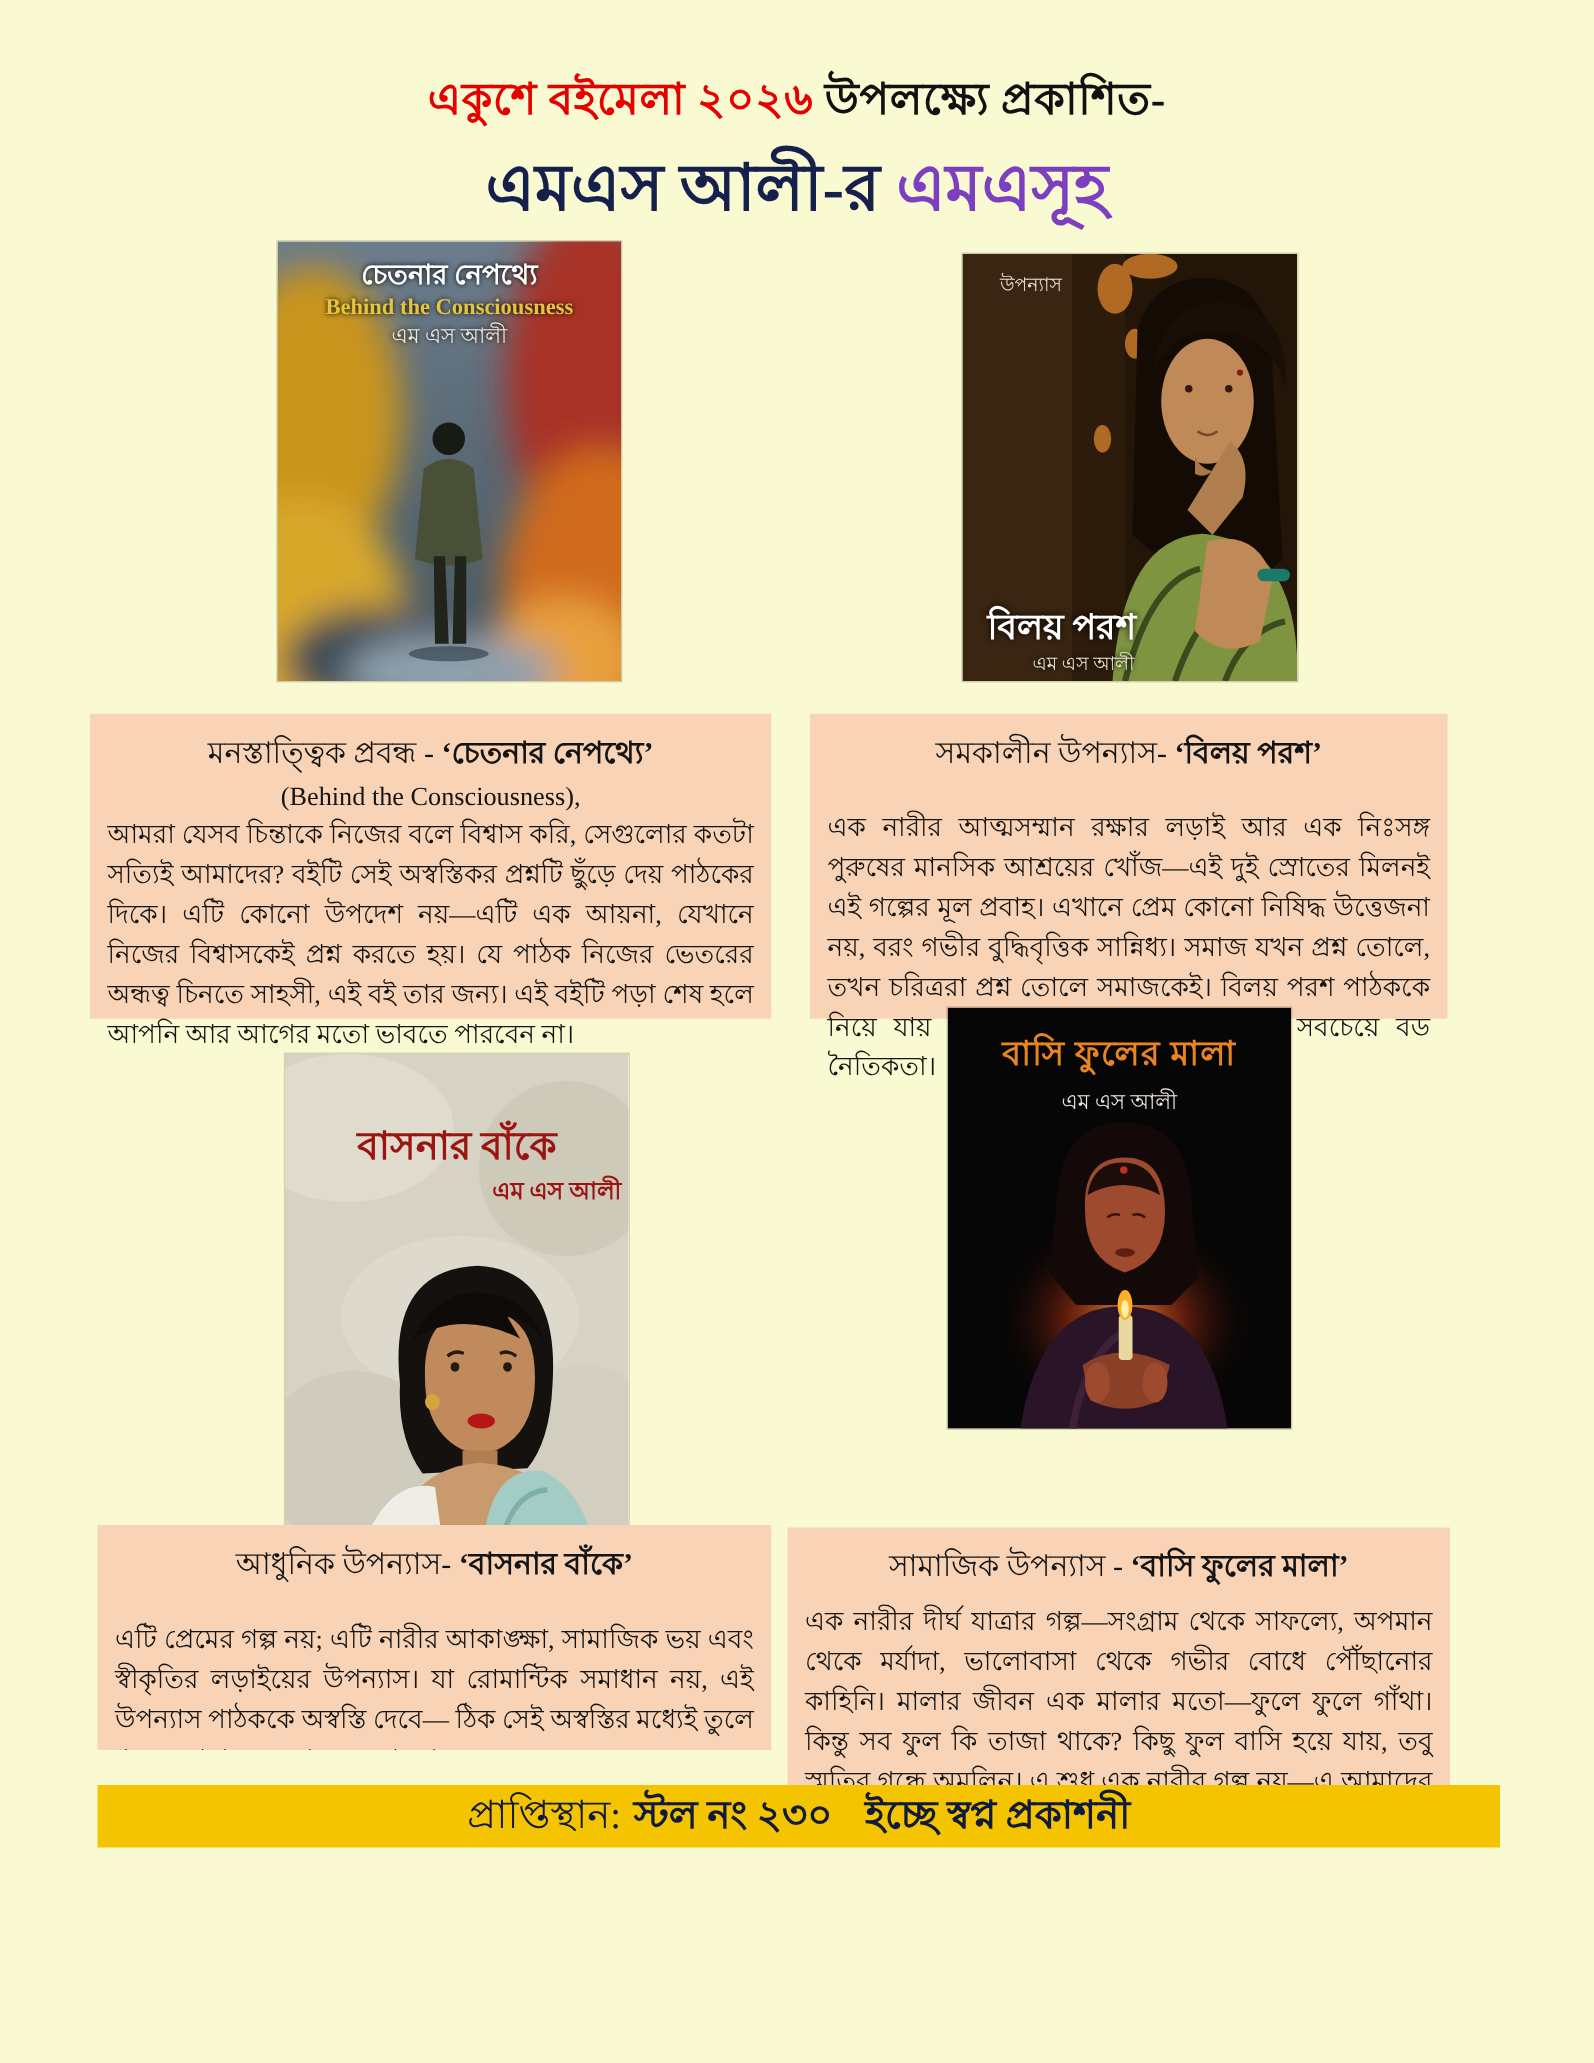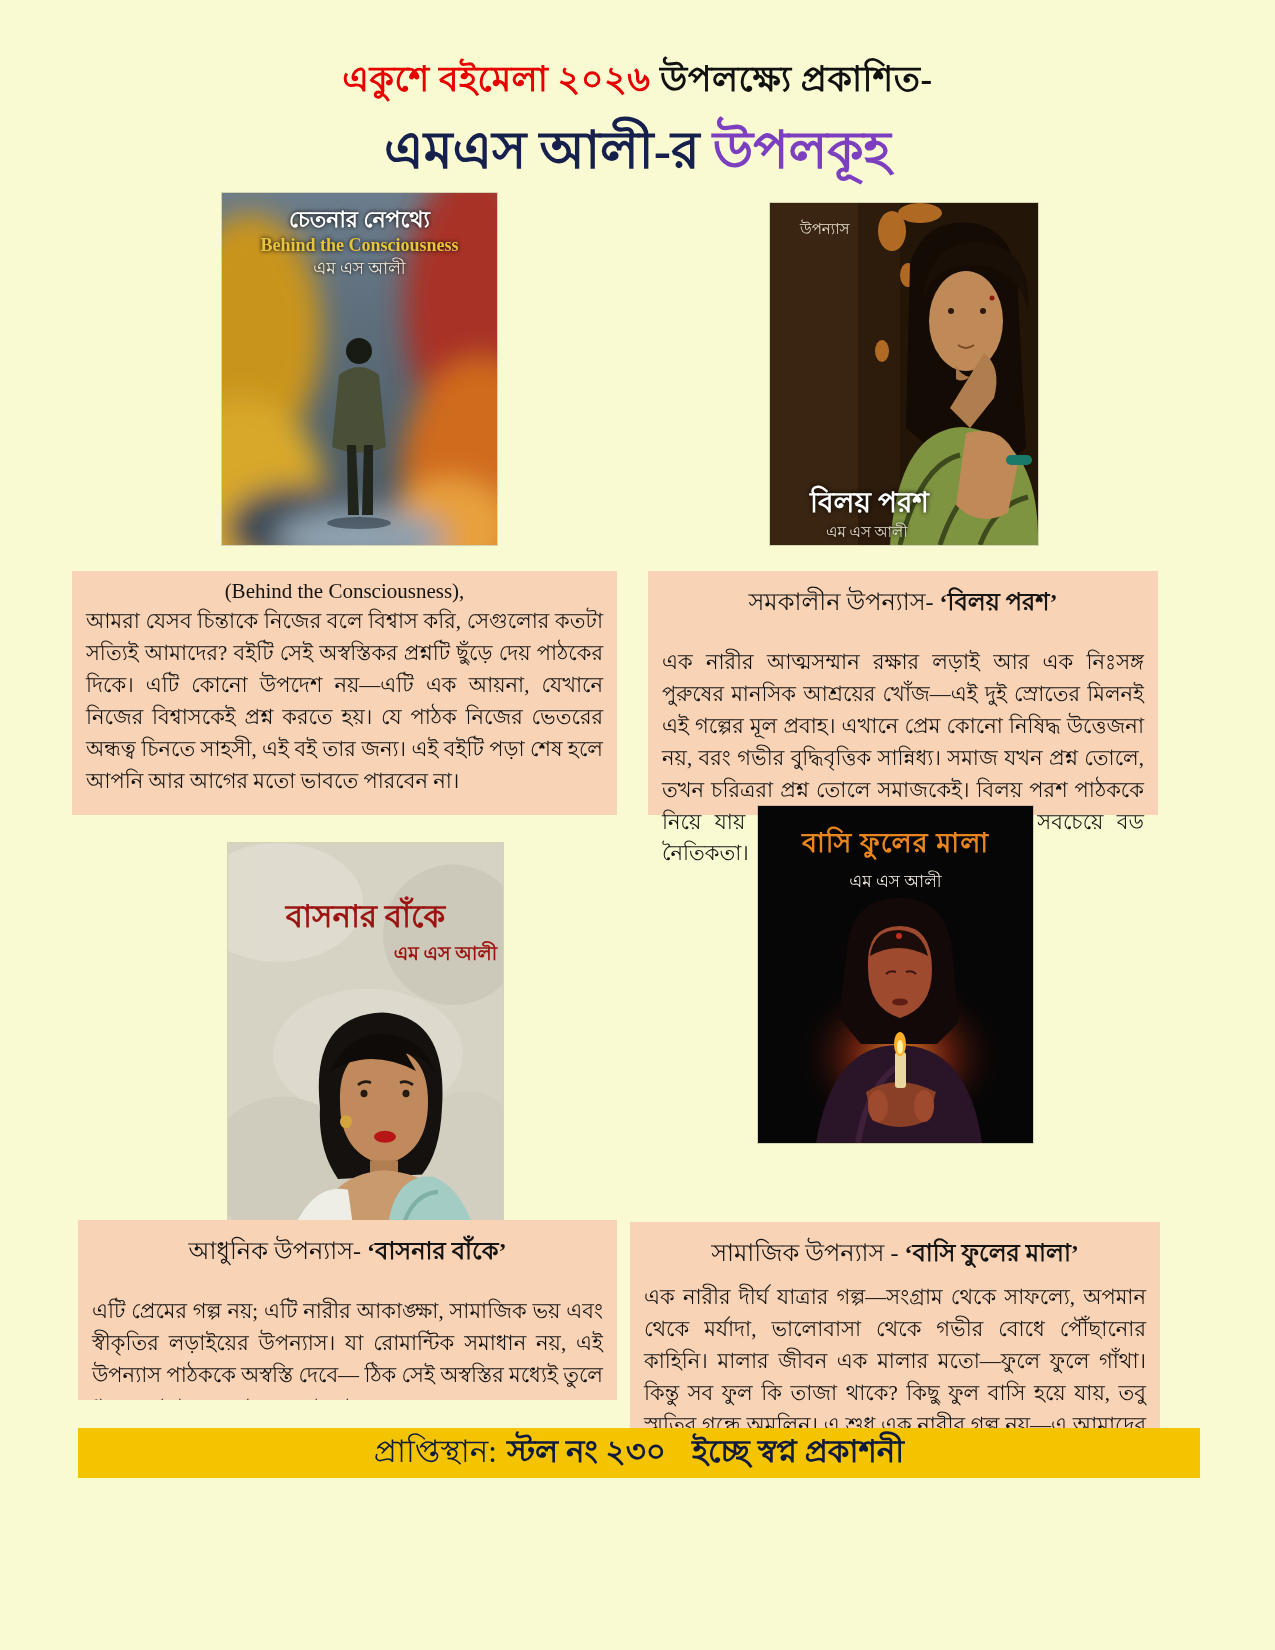"উপলকূহ" span.rest { text: উপলকূহ -> এমএসূহ }
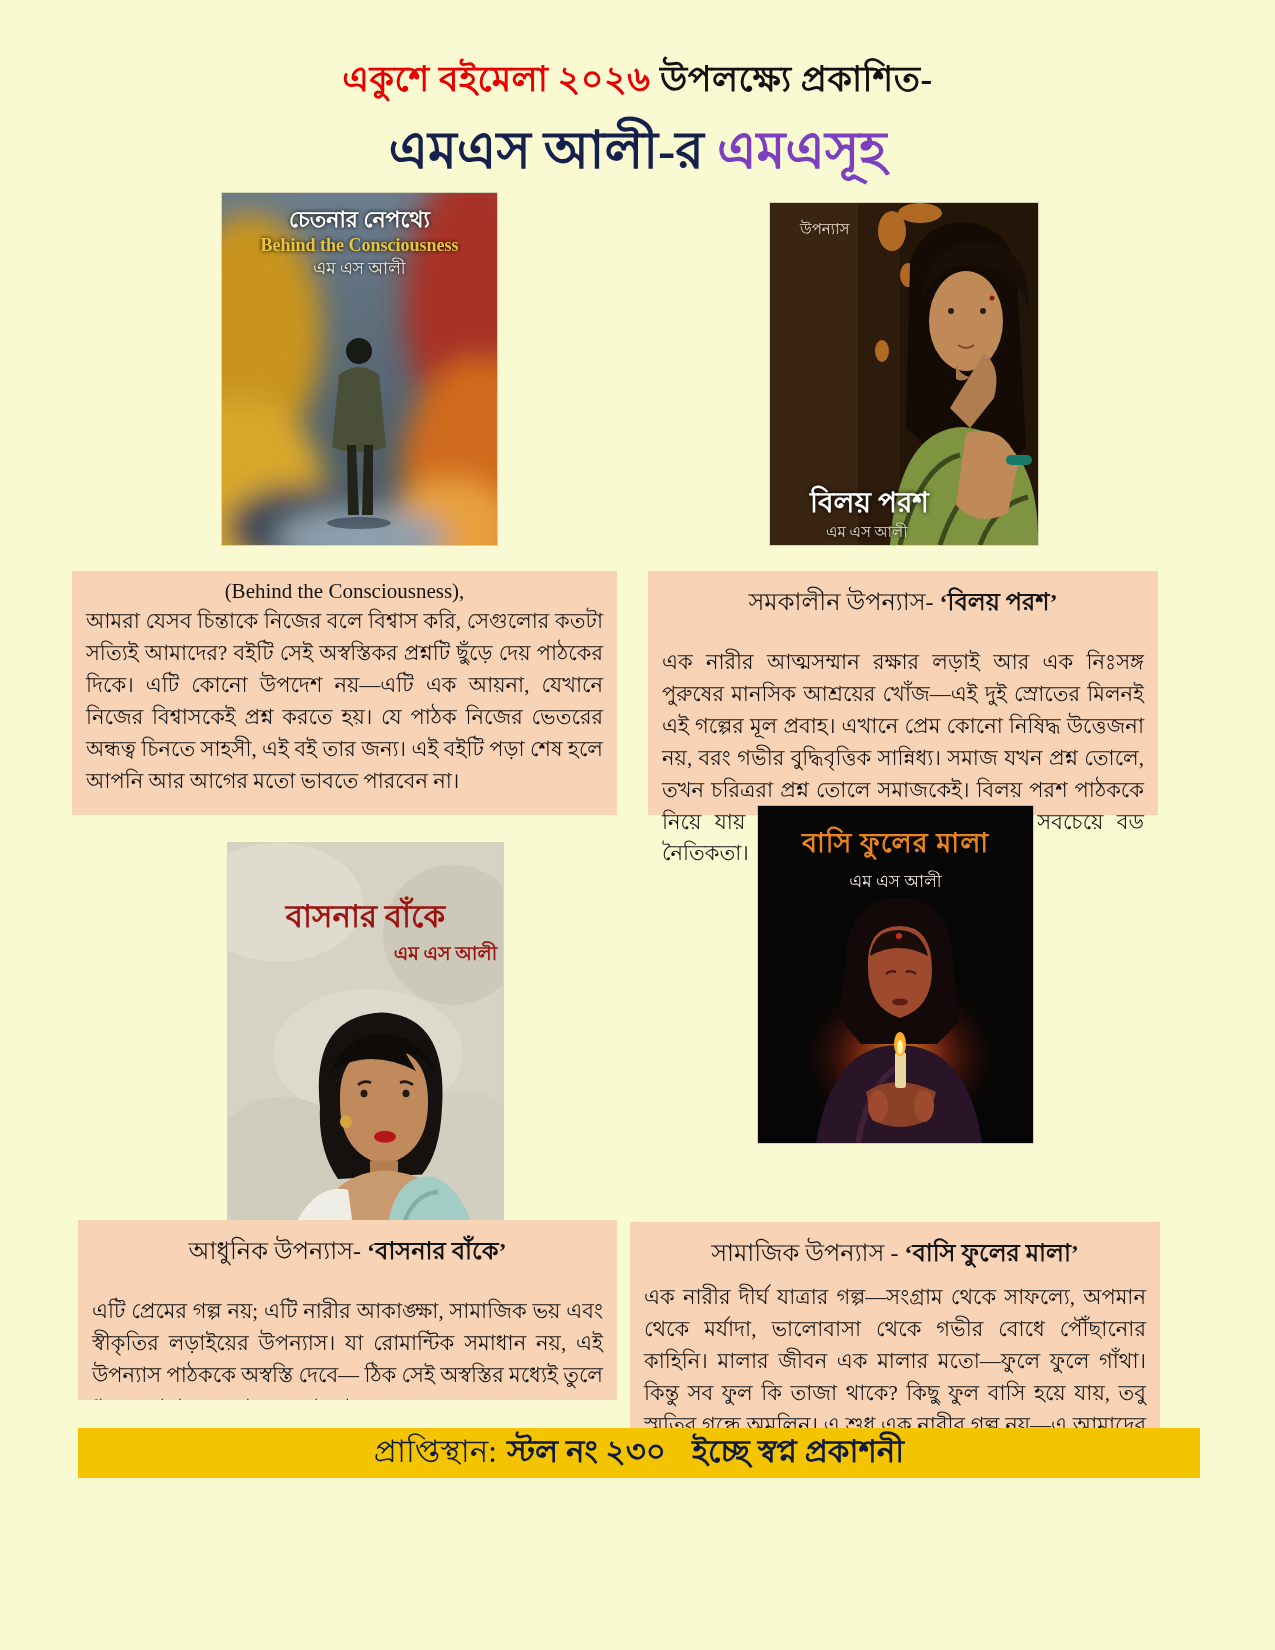"বিলয় পরশ" #cover2 .t-bn { padding-left: 40px -> 20px }
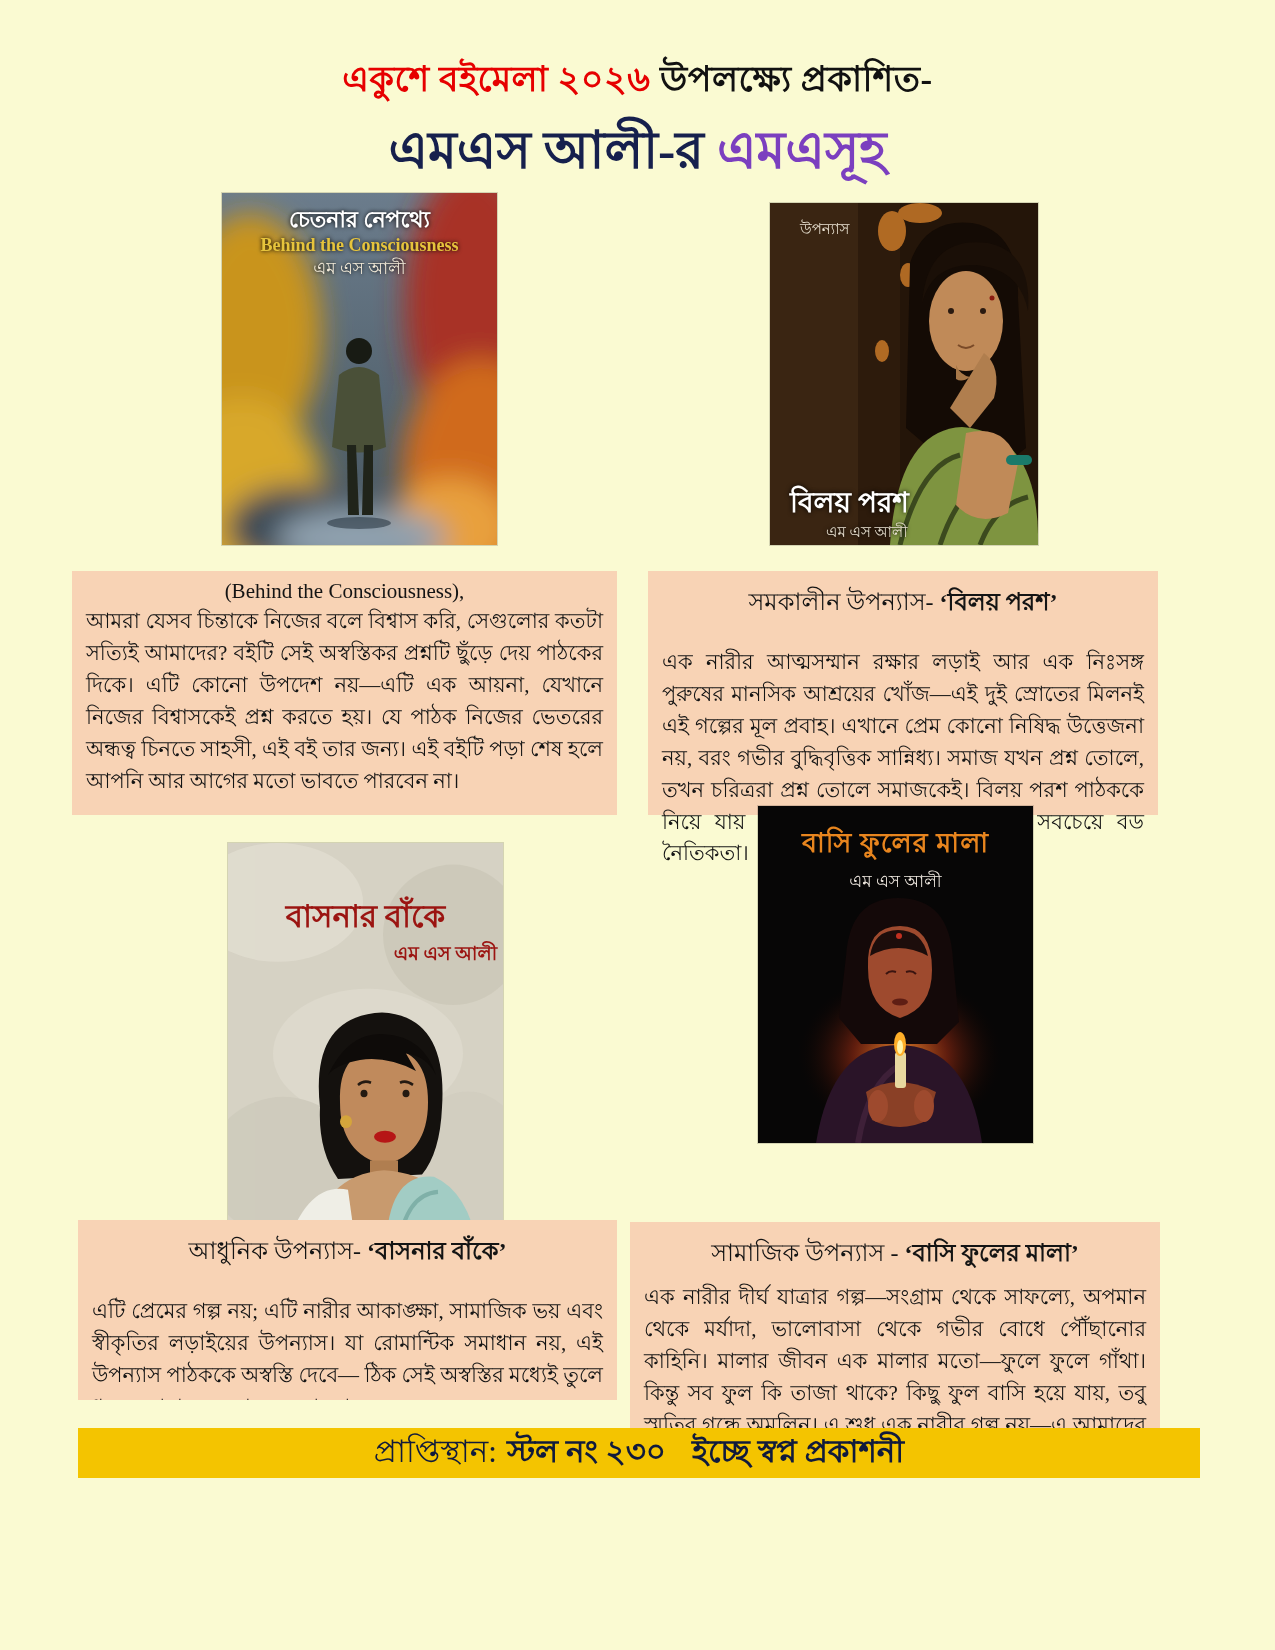"মনস্তাত্ত্বিক প্রবন্ধ - ‘চেতনার নেপথ্যে’" div.p-head { html: none -> <div> <span>মনস্তাত্ত্বিক প্রবন্ধ - </span><span>‘চেতনার নেপথ্যে’</span> </div> }
